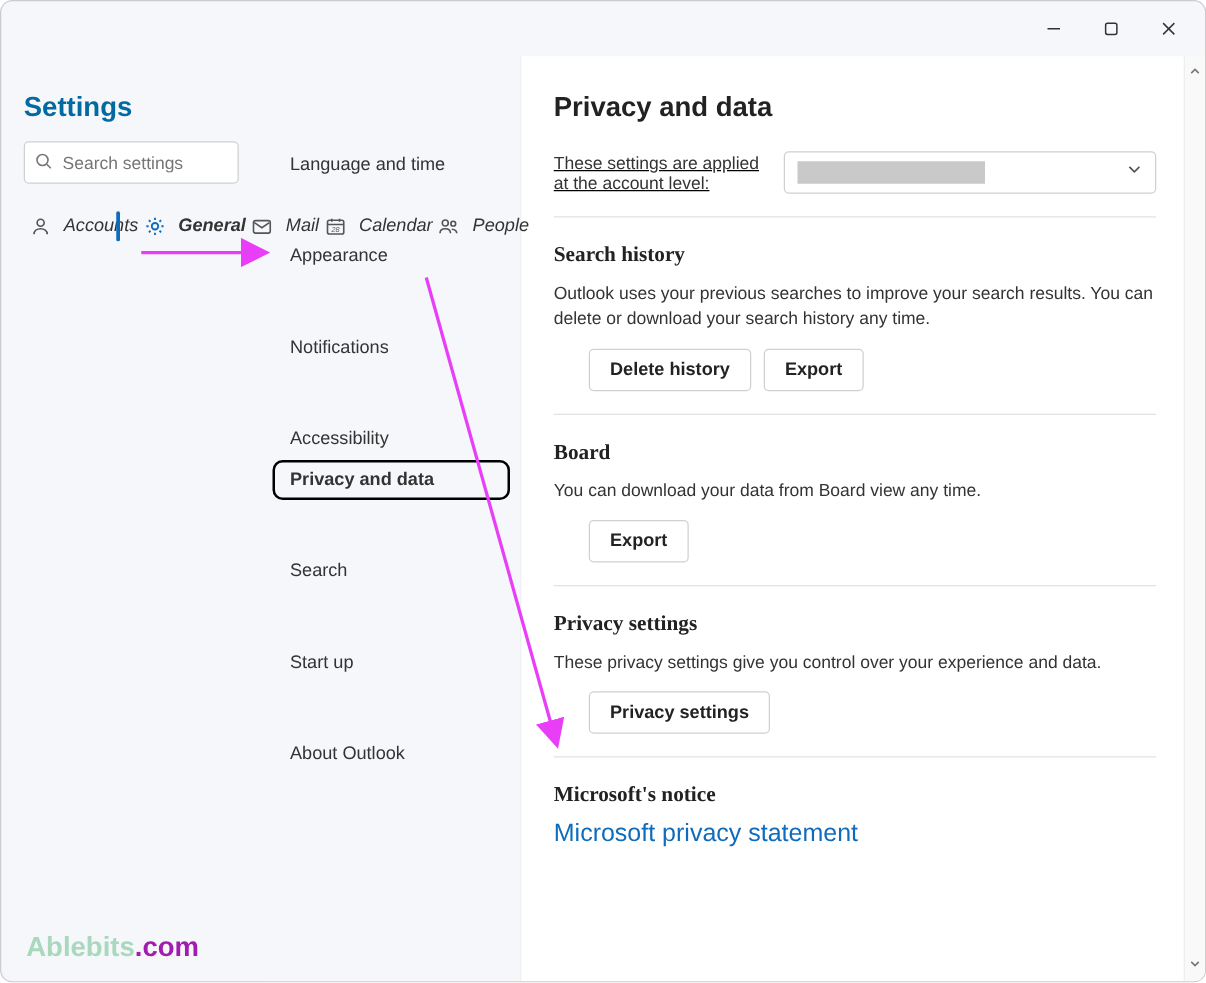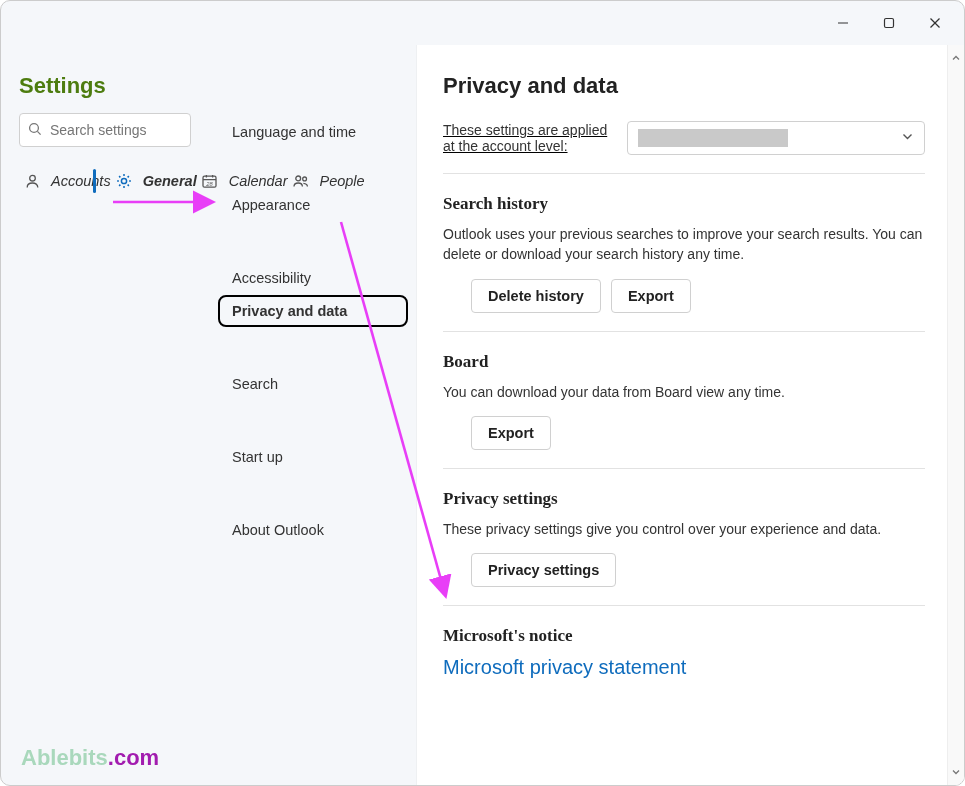"Settings" .page-title { color: #4d7c0f -> #0369a1 }
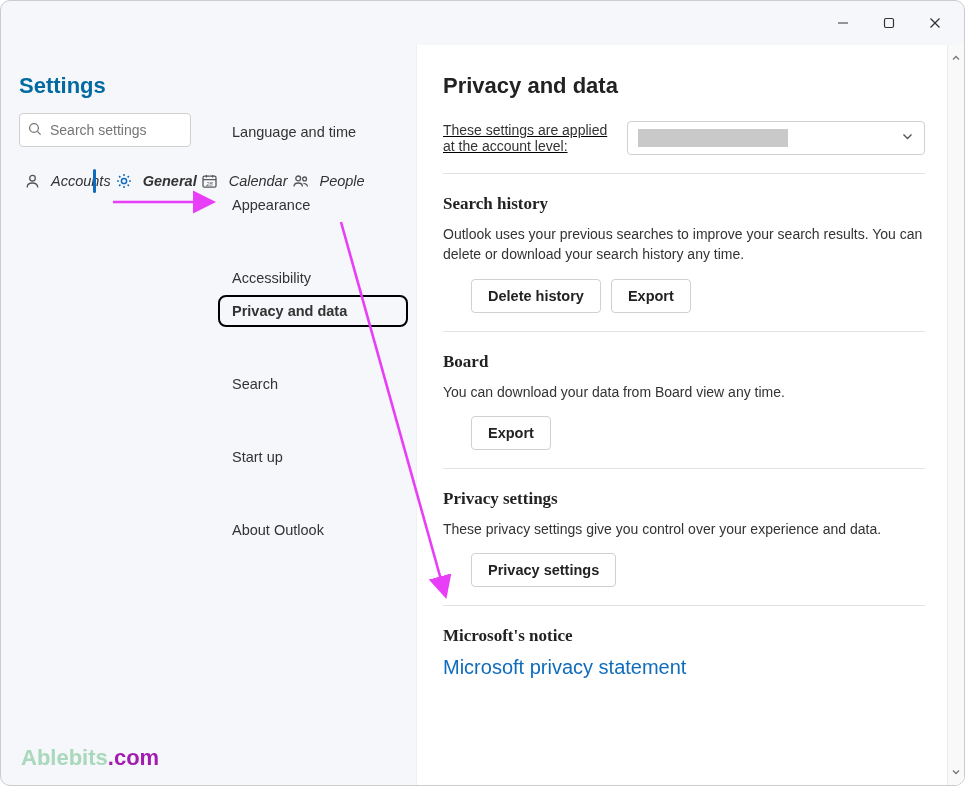"Mail" div.nav-item { html: none -> <div> <span> <svg> <rect></rect> <path></path> </svg> </span> <span>Mail</span> </div> }
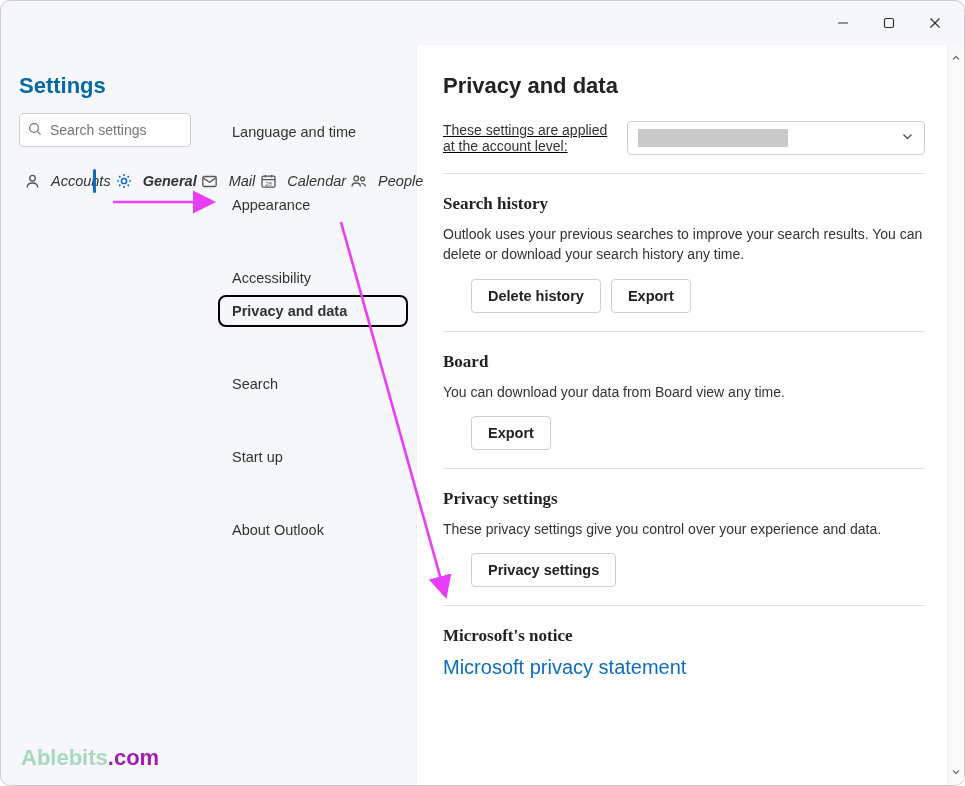"Notifications" div.sub-item { html: none -> <div> <span>Notifications</span> </div> }
